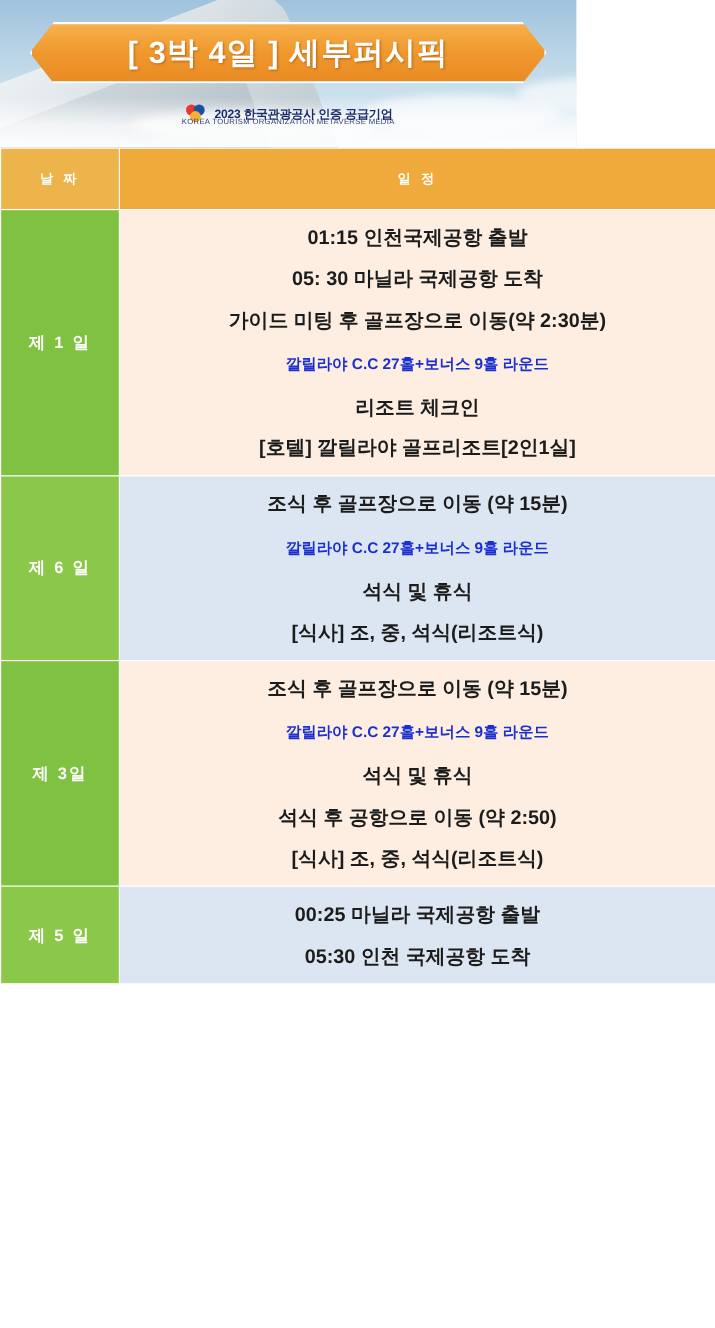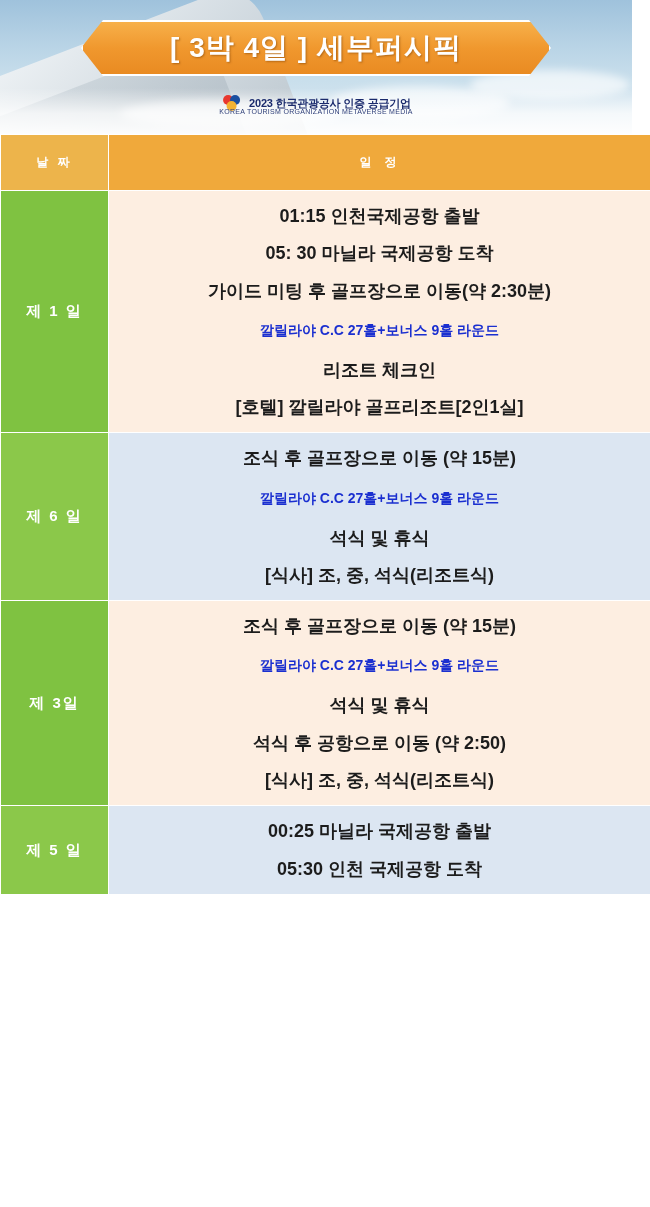"[ 3박 4일 ] 세부퍼시픽" .hero { width: 632px -> 524px }
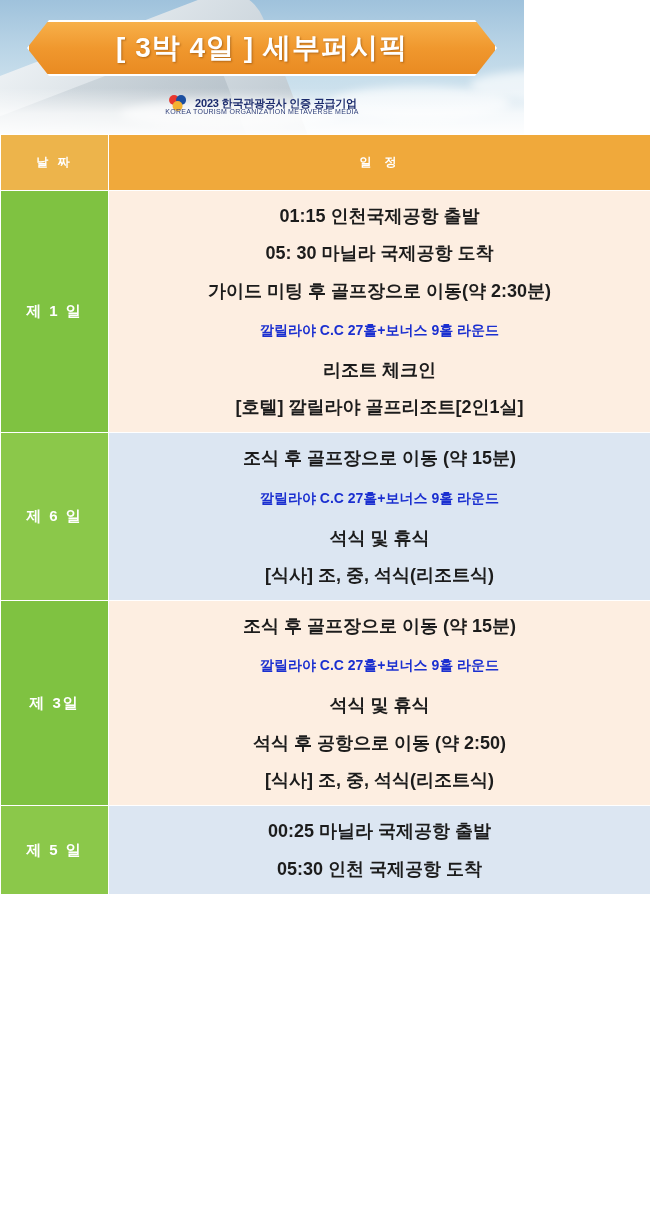"일 정" .hdr-plan { font-family: Liberation Mono, monospace -> none }
